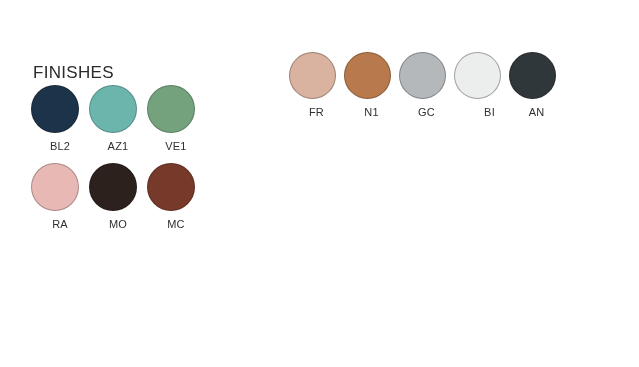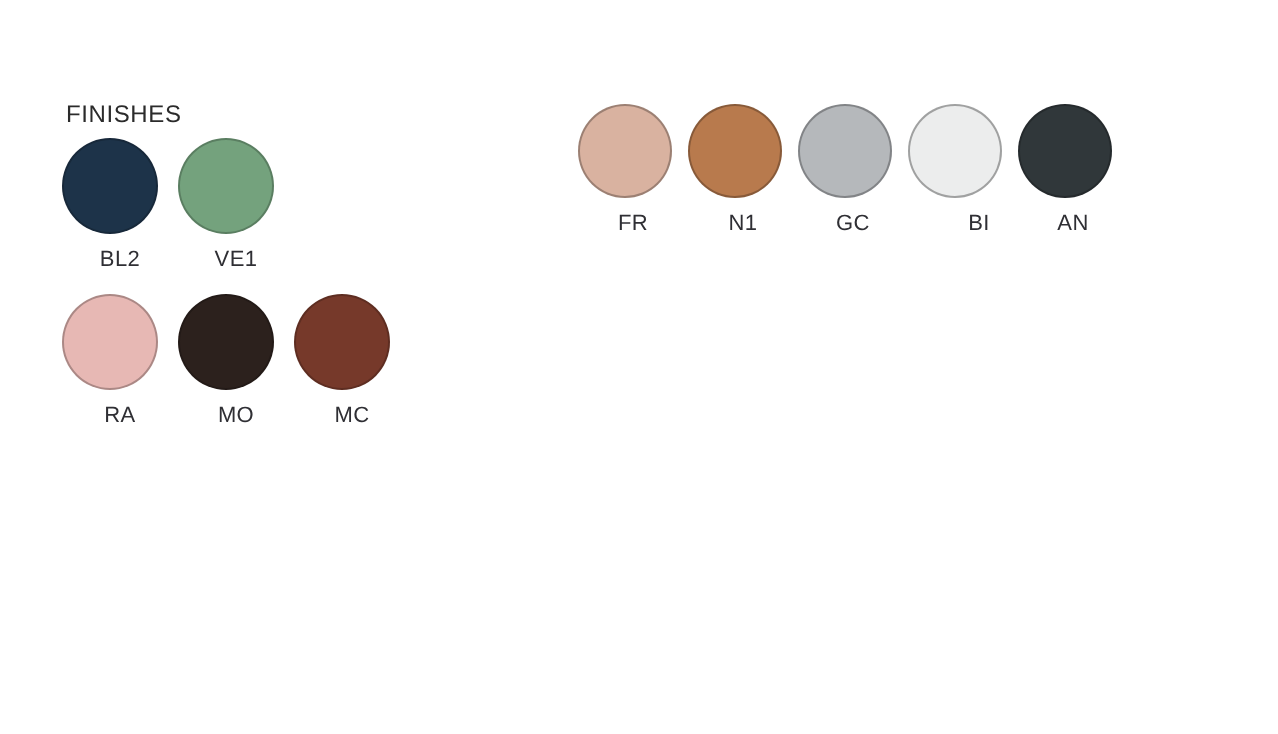"FINISHES" .section-title { font-size: 12px -> 17px; margin: 0 0 5px 2px -> 16px 0 5px 2px }
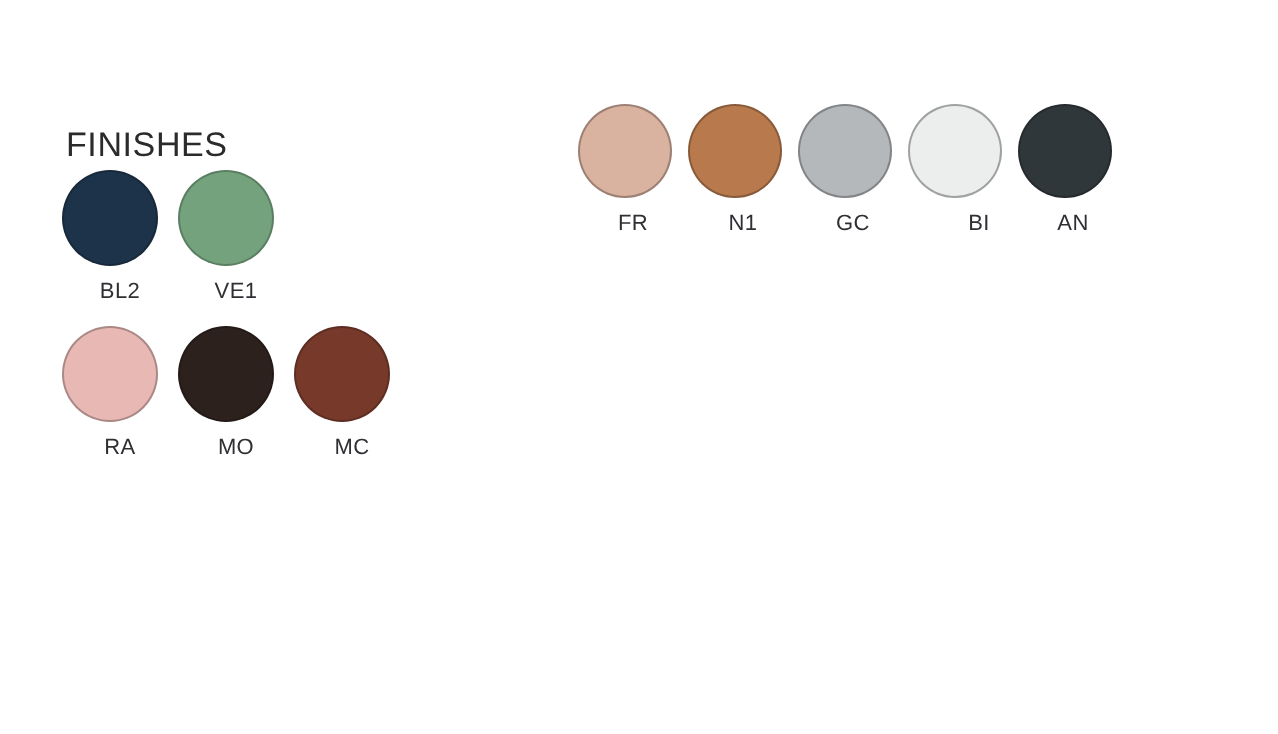"AZ1" div.swatch { html: none -> <div> <div></div> <div>AZ1</div> </div> }
